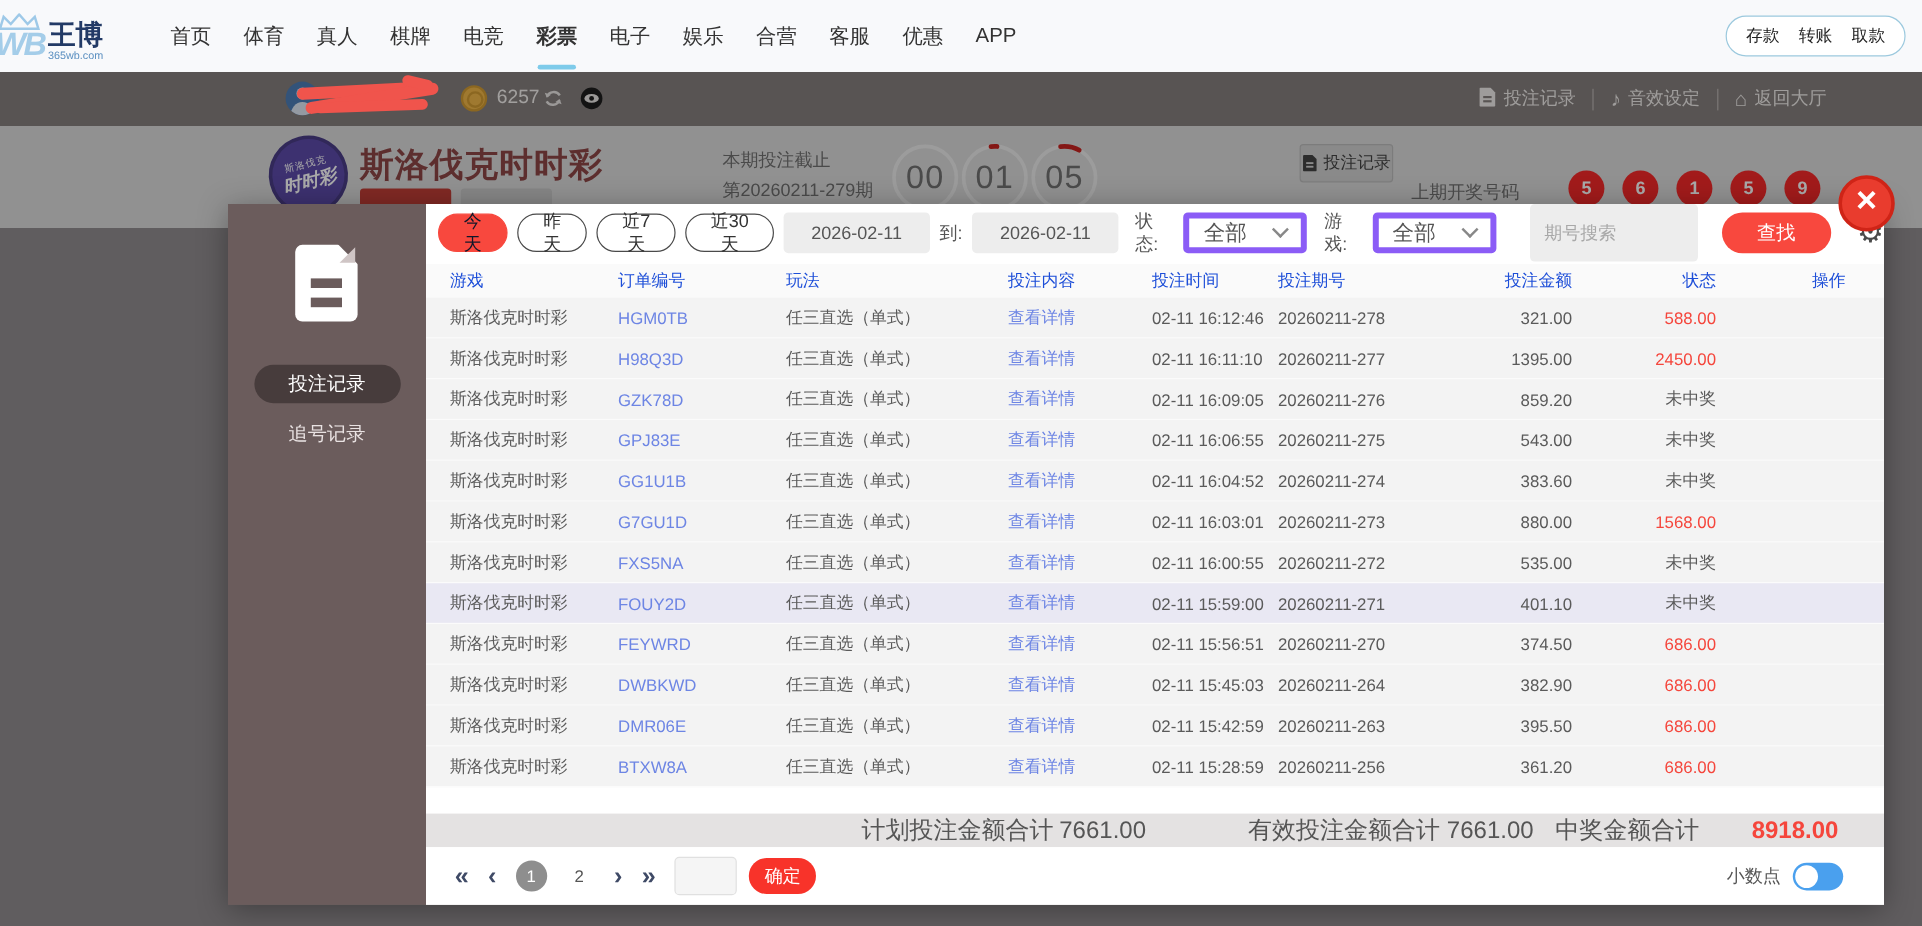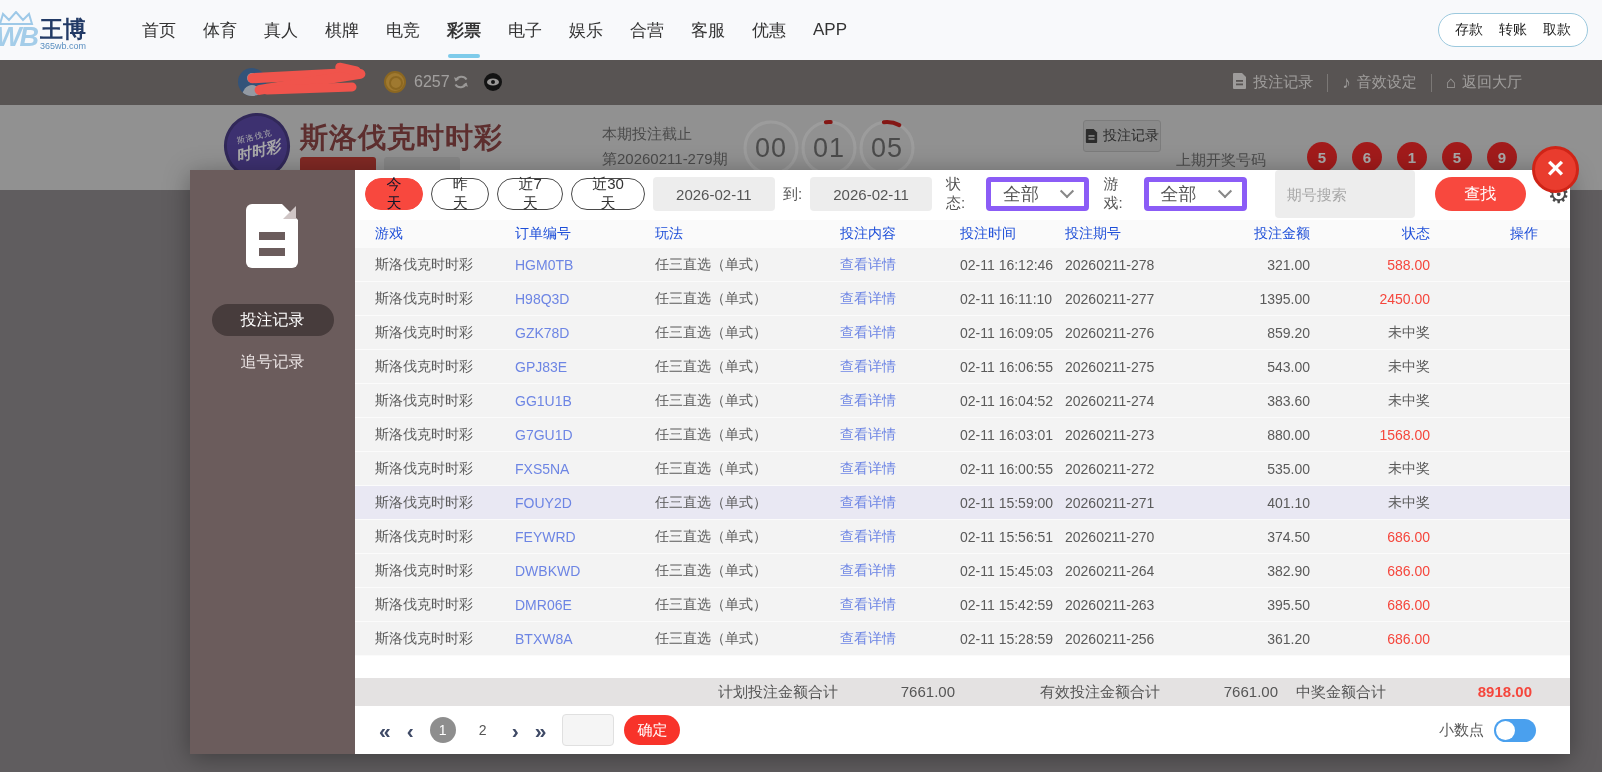"计划投注金额合计" .summary { font-size: 15px -> 20px }
